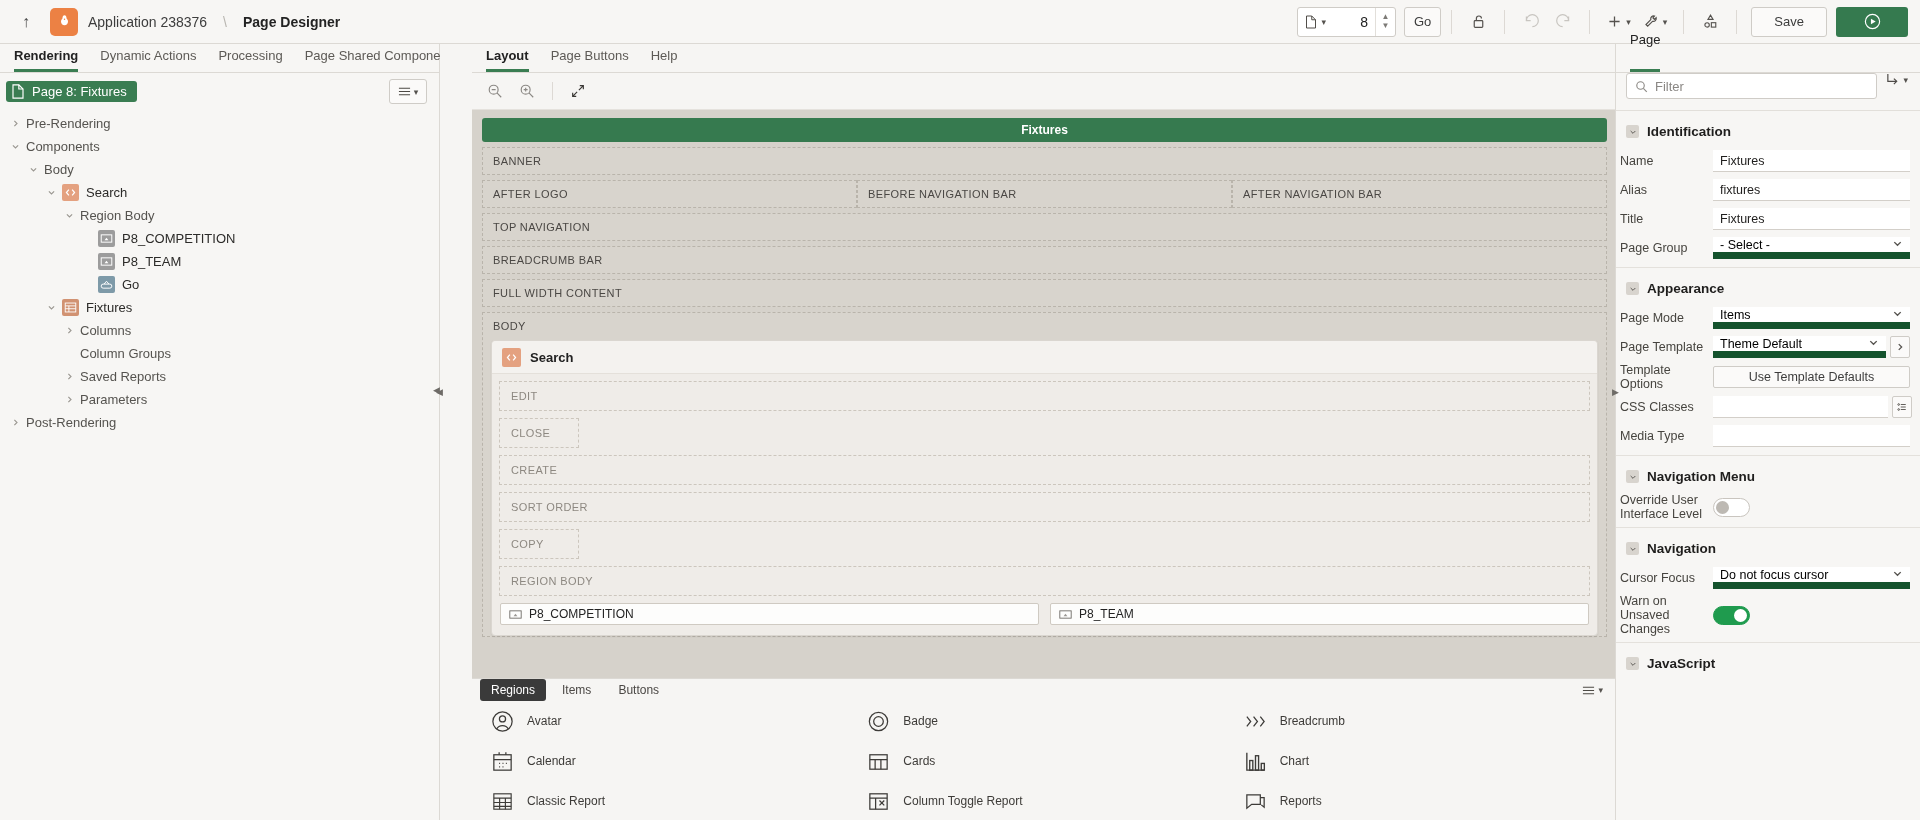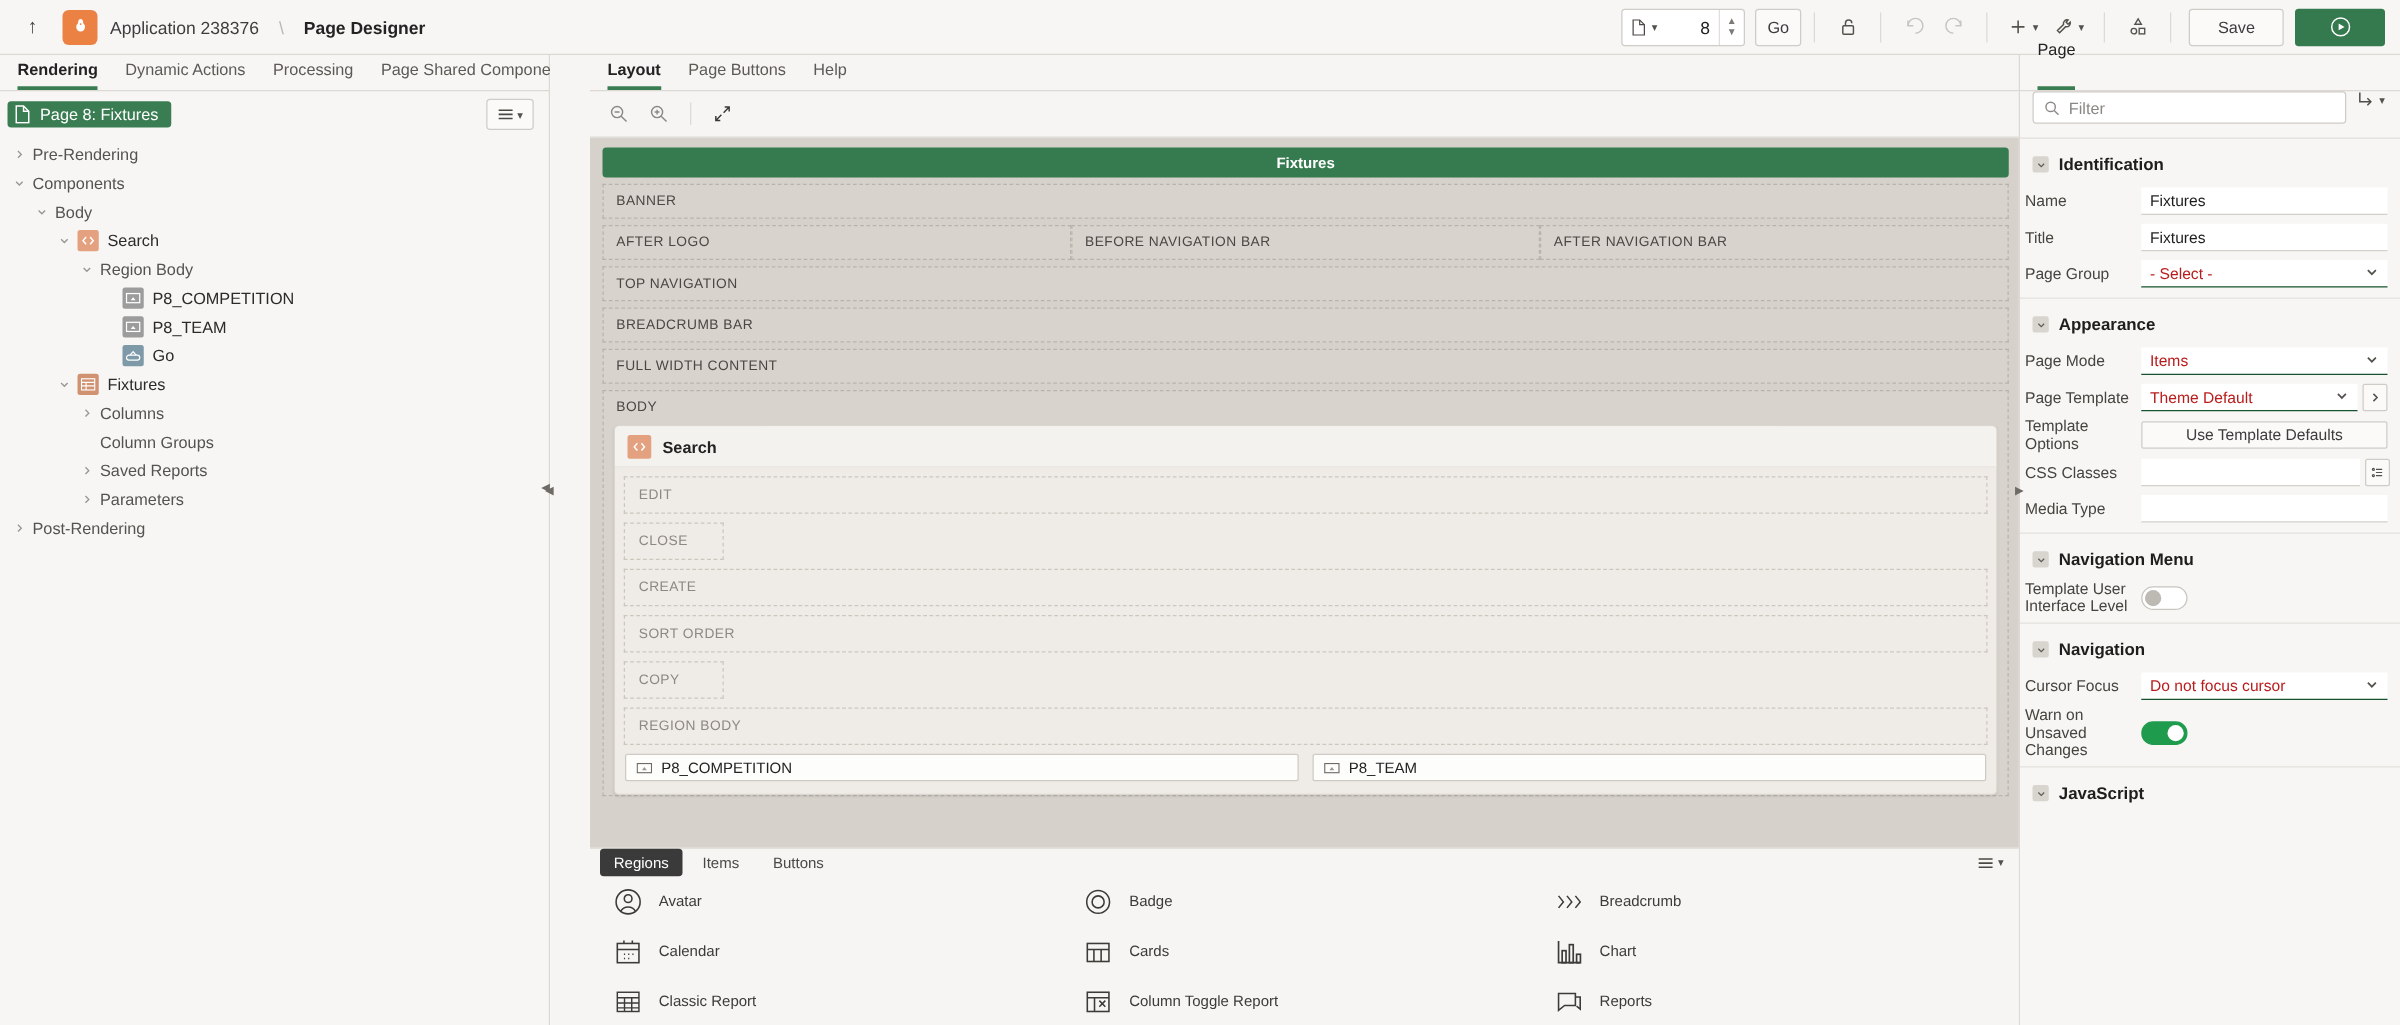"Alias" div.prow { html: none -> <div> <div>Alias</div> <div> <input> </div> </div> }
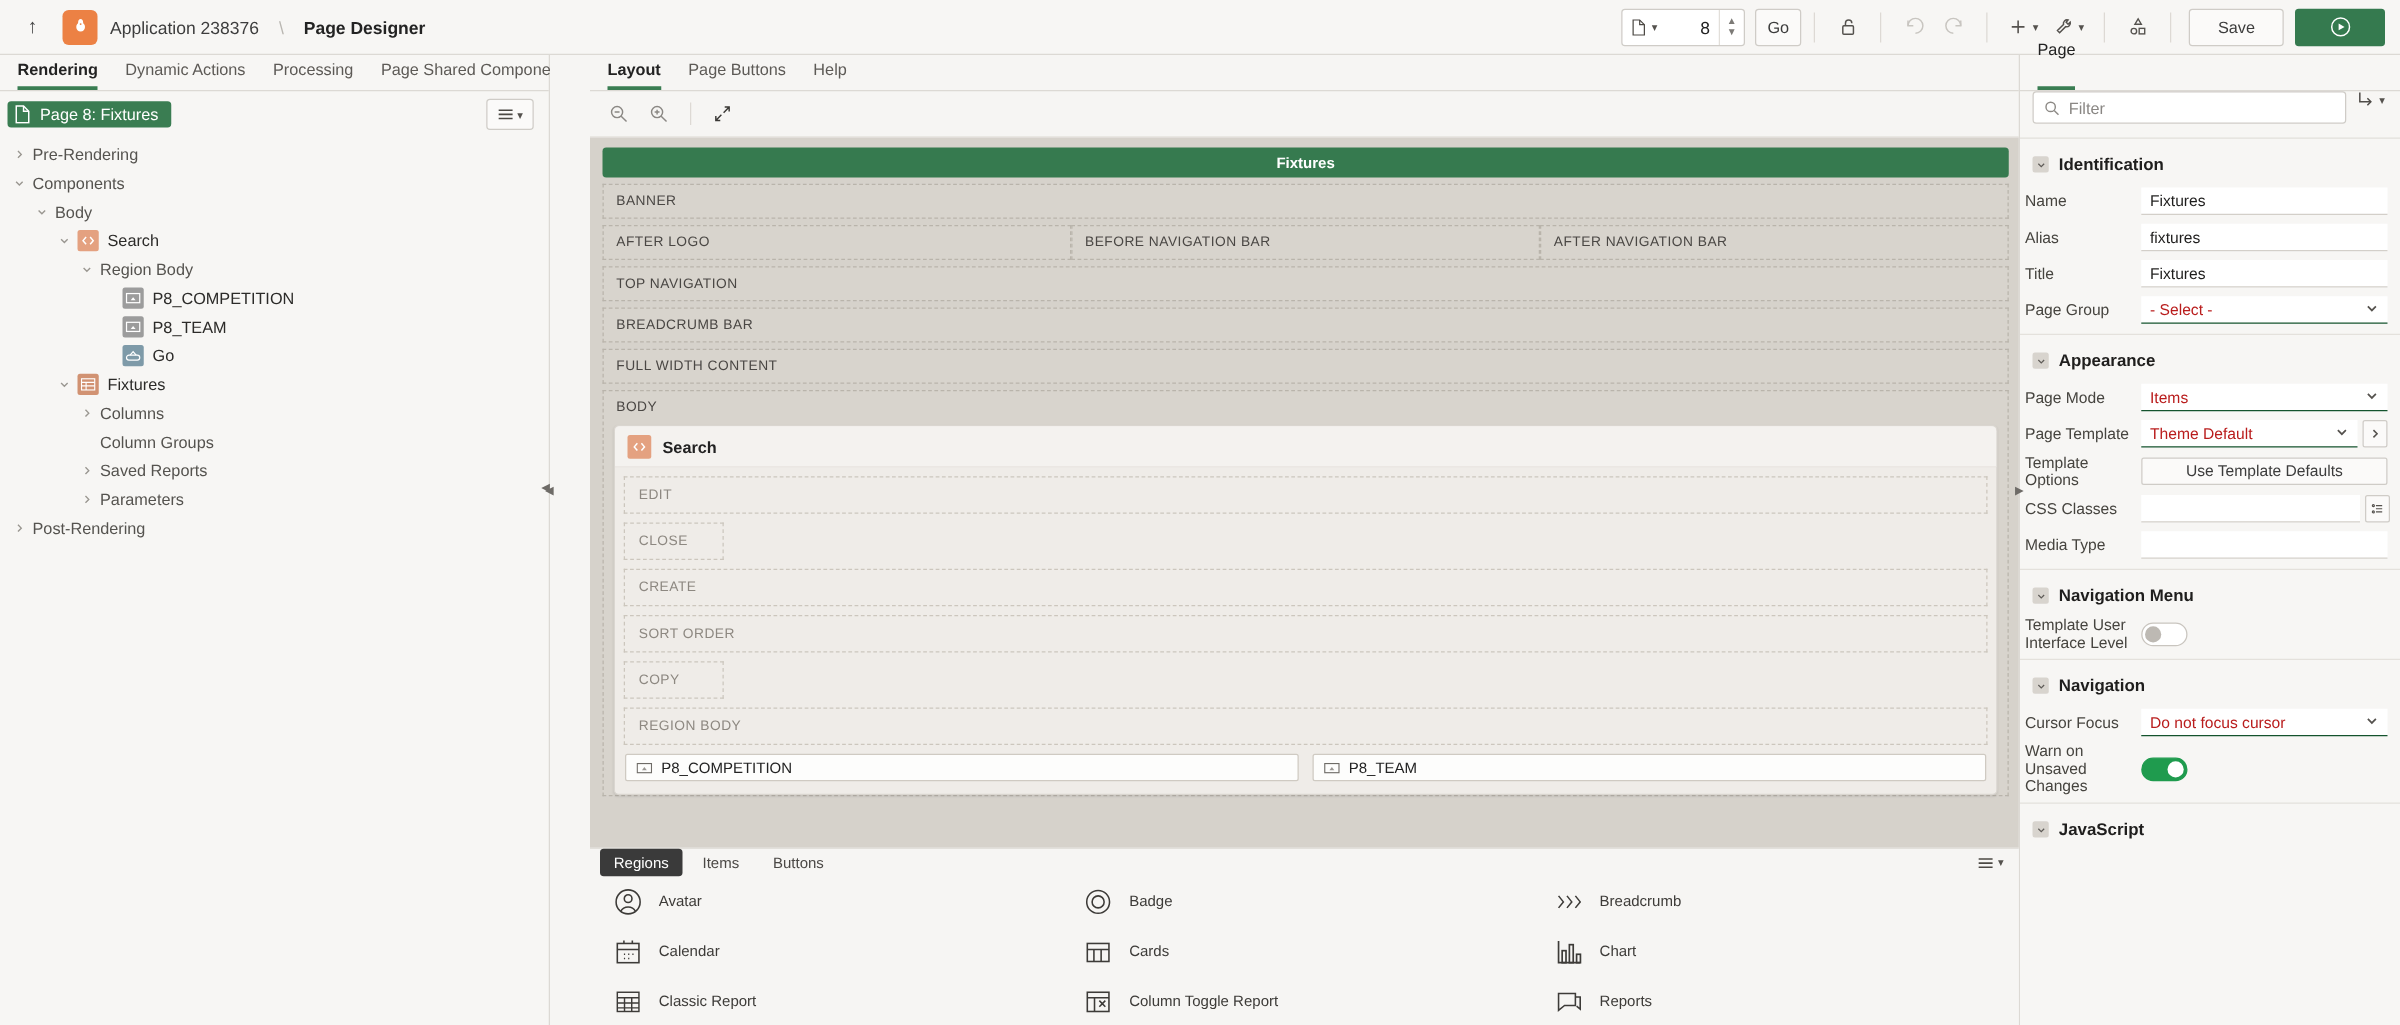"- Select -" .sel { border-bottom: 1px solid #14532d -> 7px solid #14532d; color: #b91c1c -> #000000 }
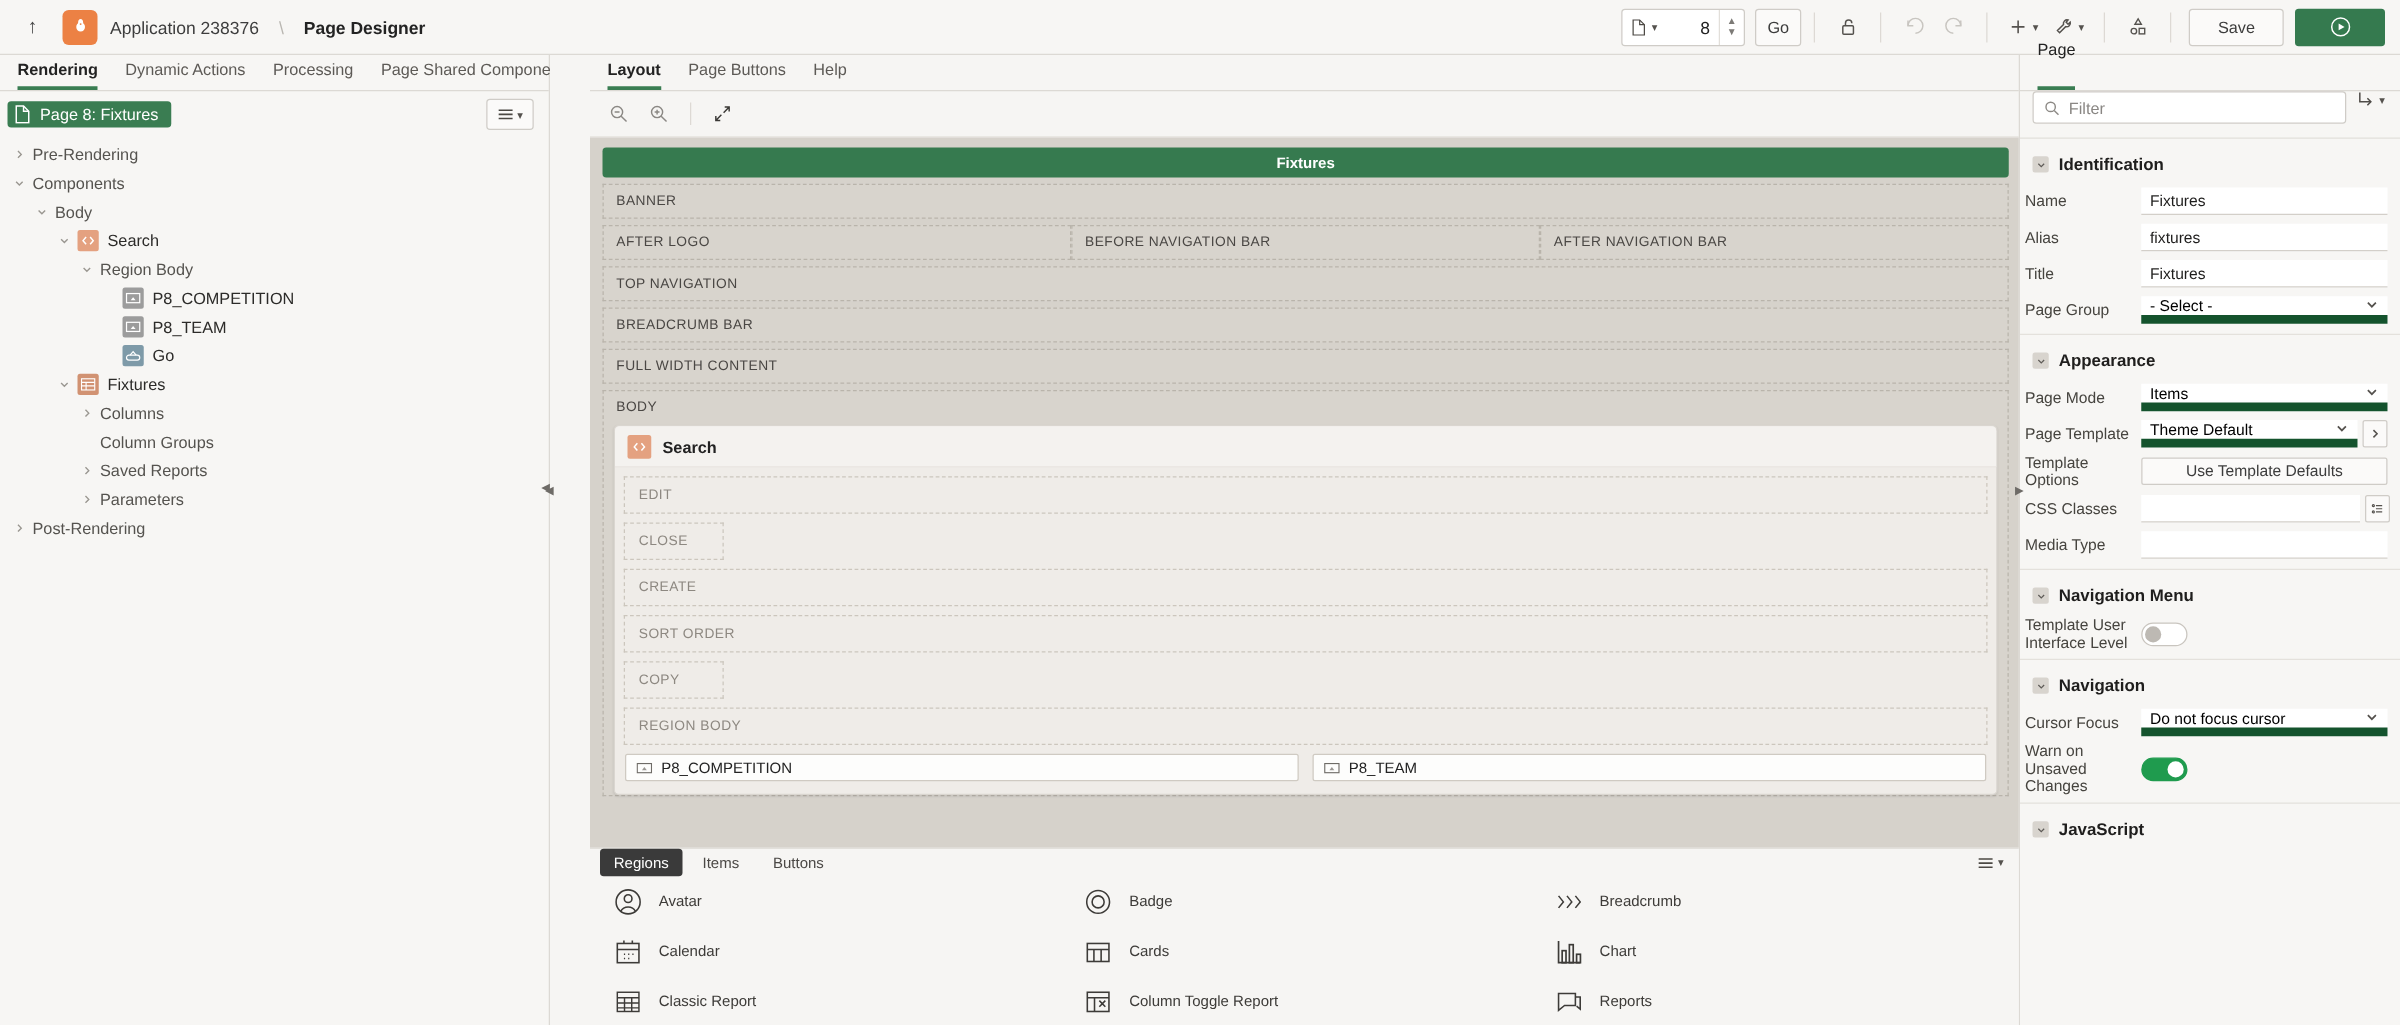"Template User Interface Level" div.plab { text: Template -> Override }
